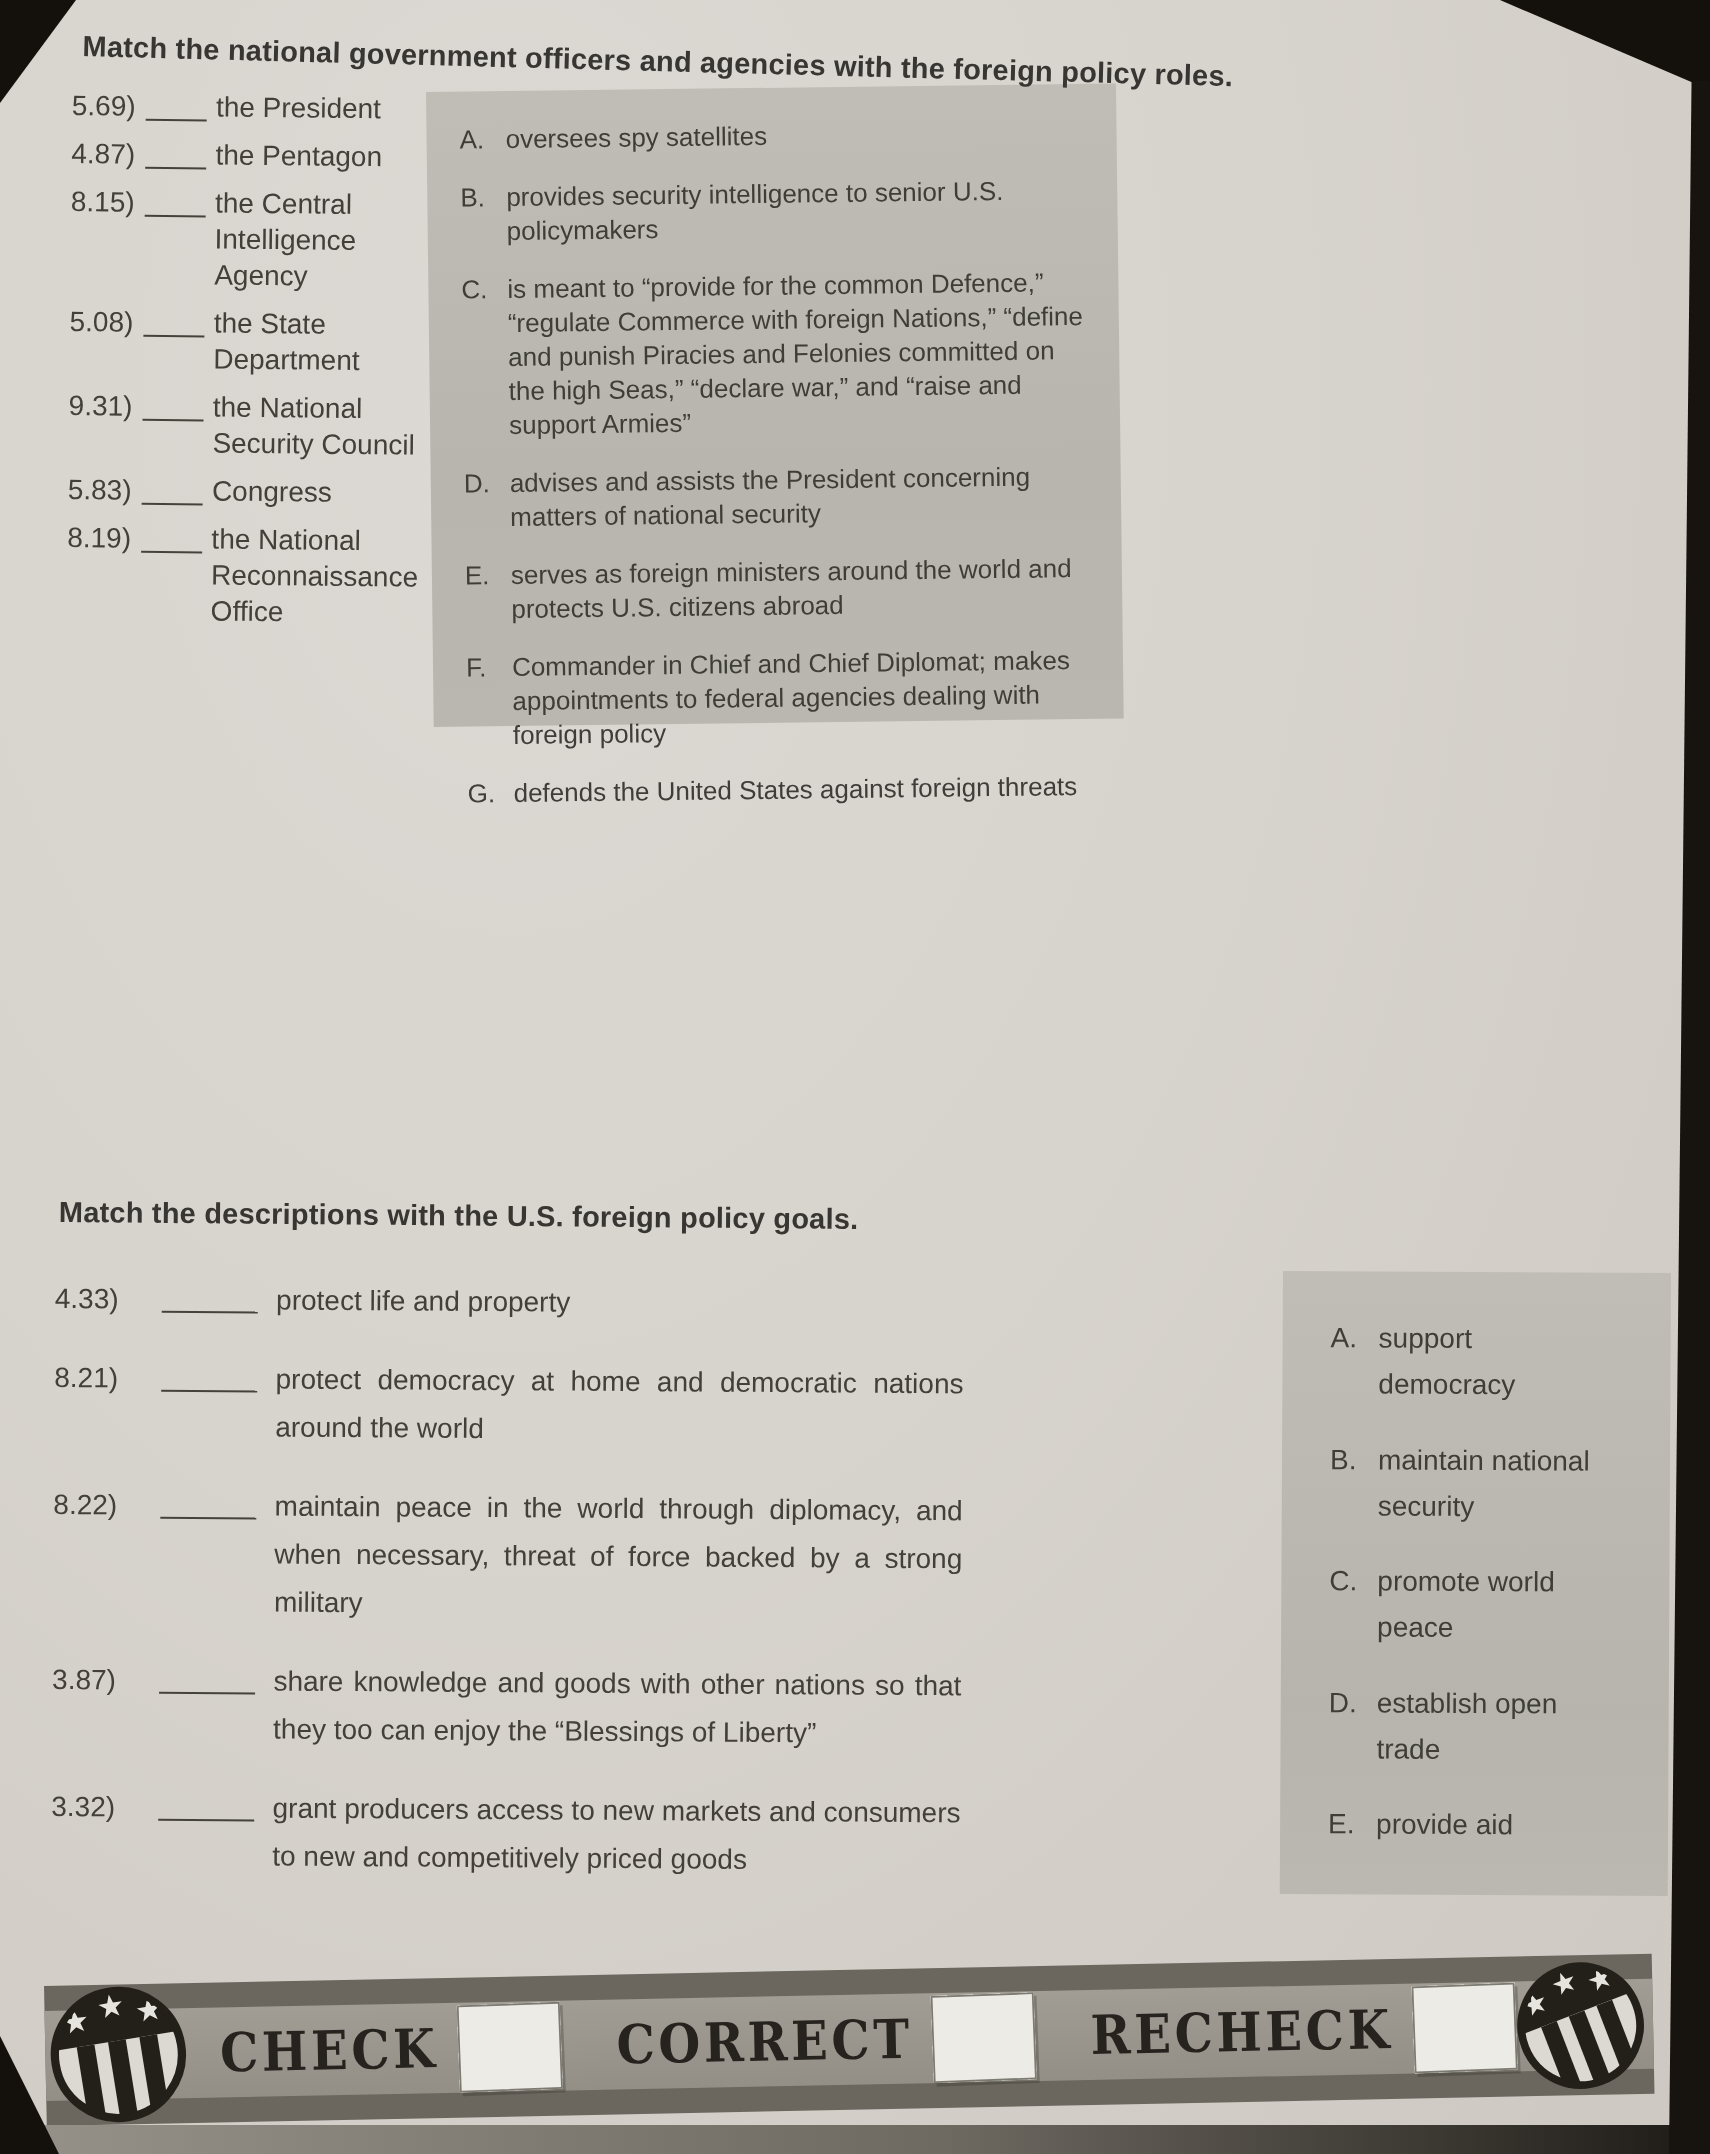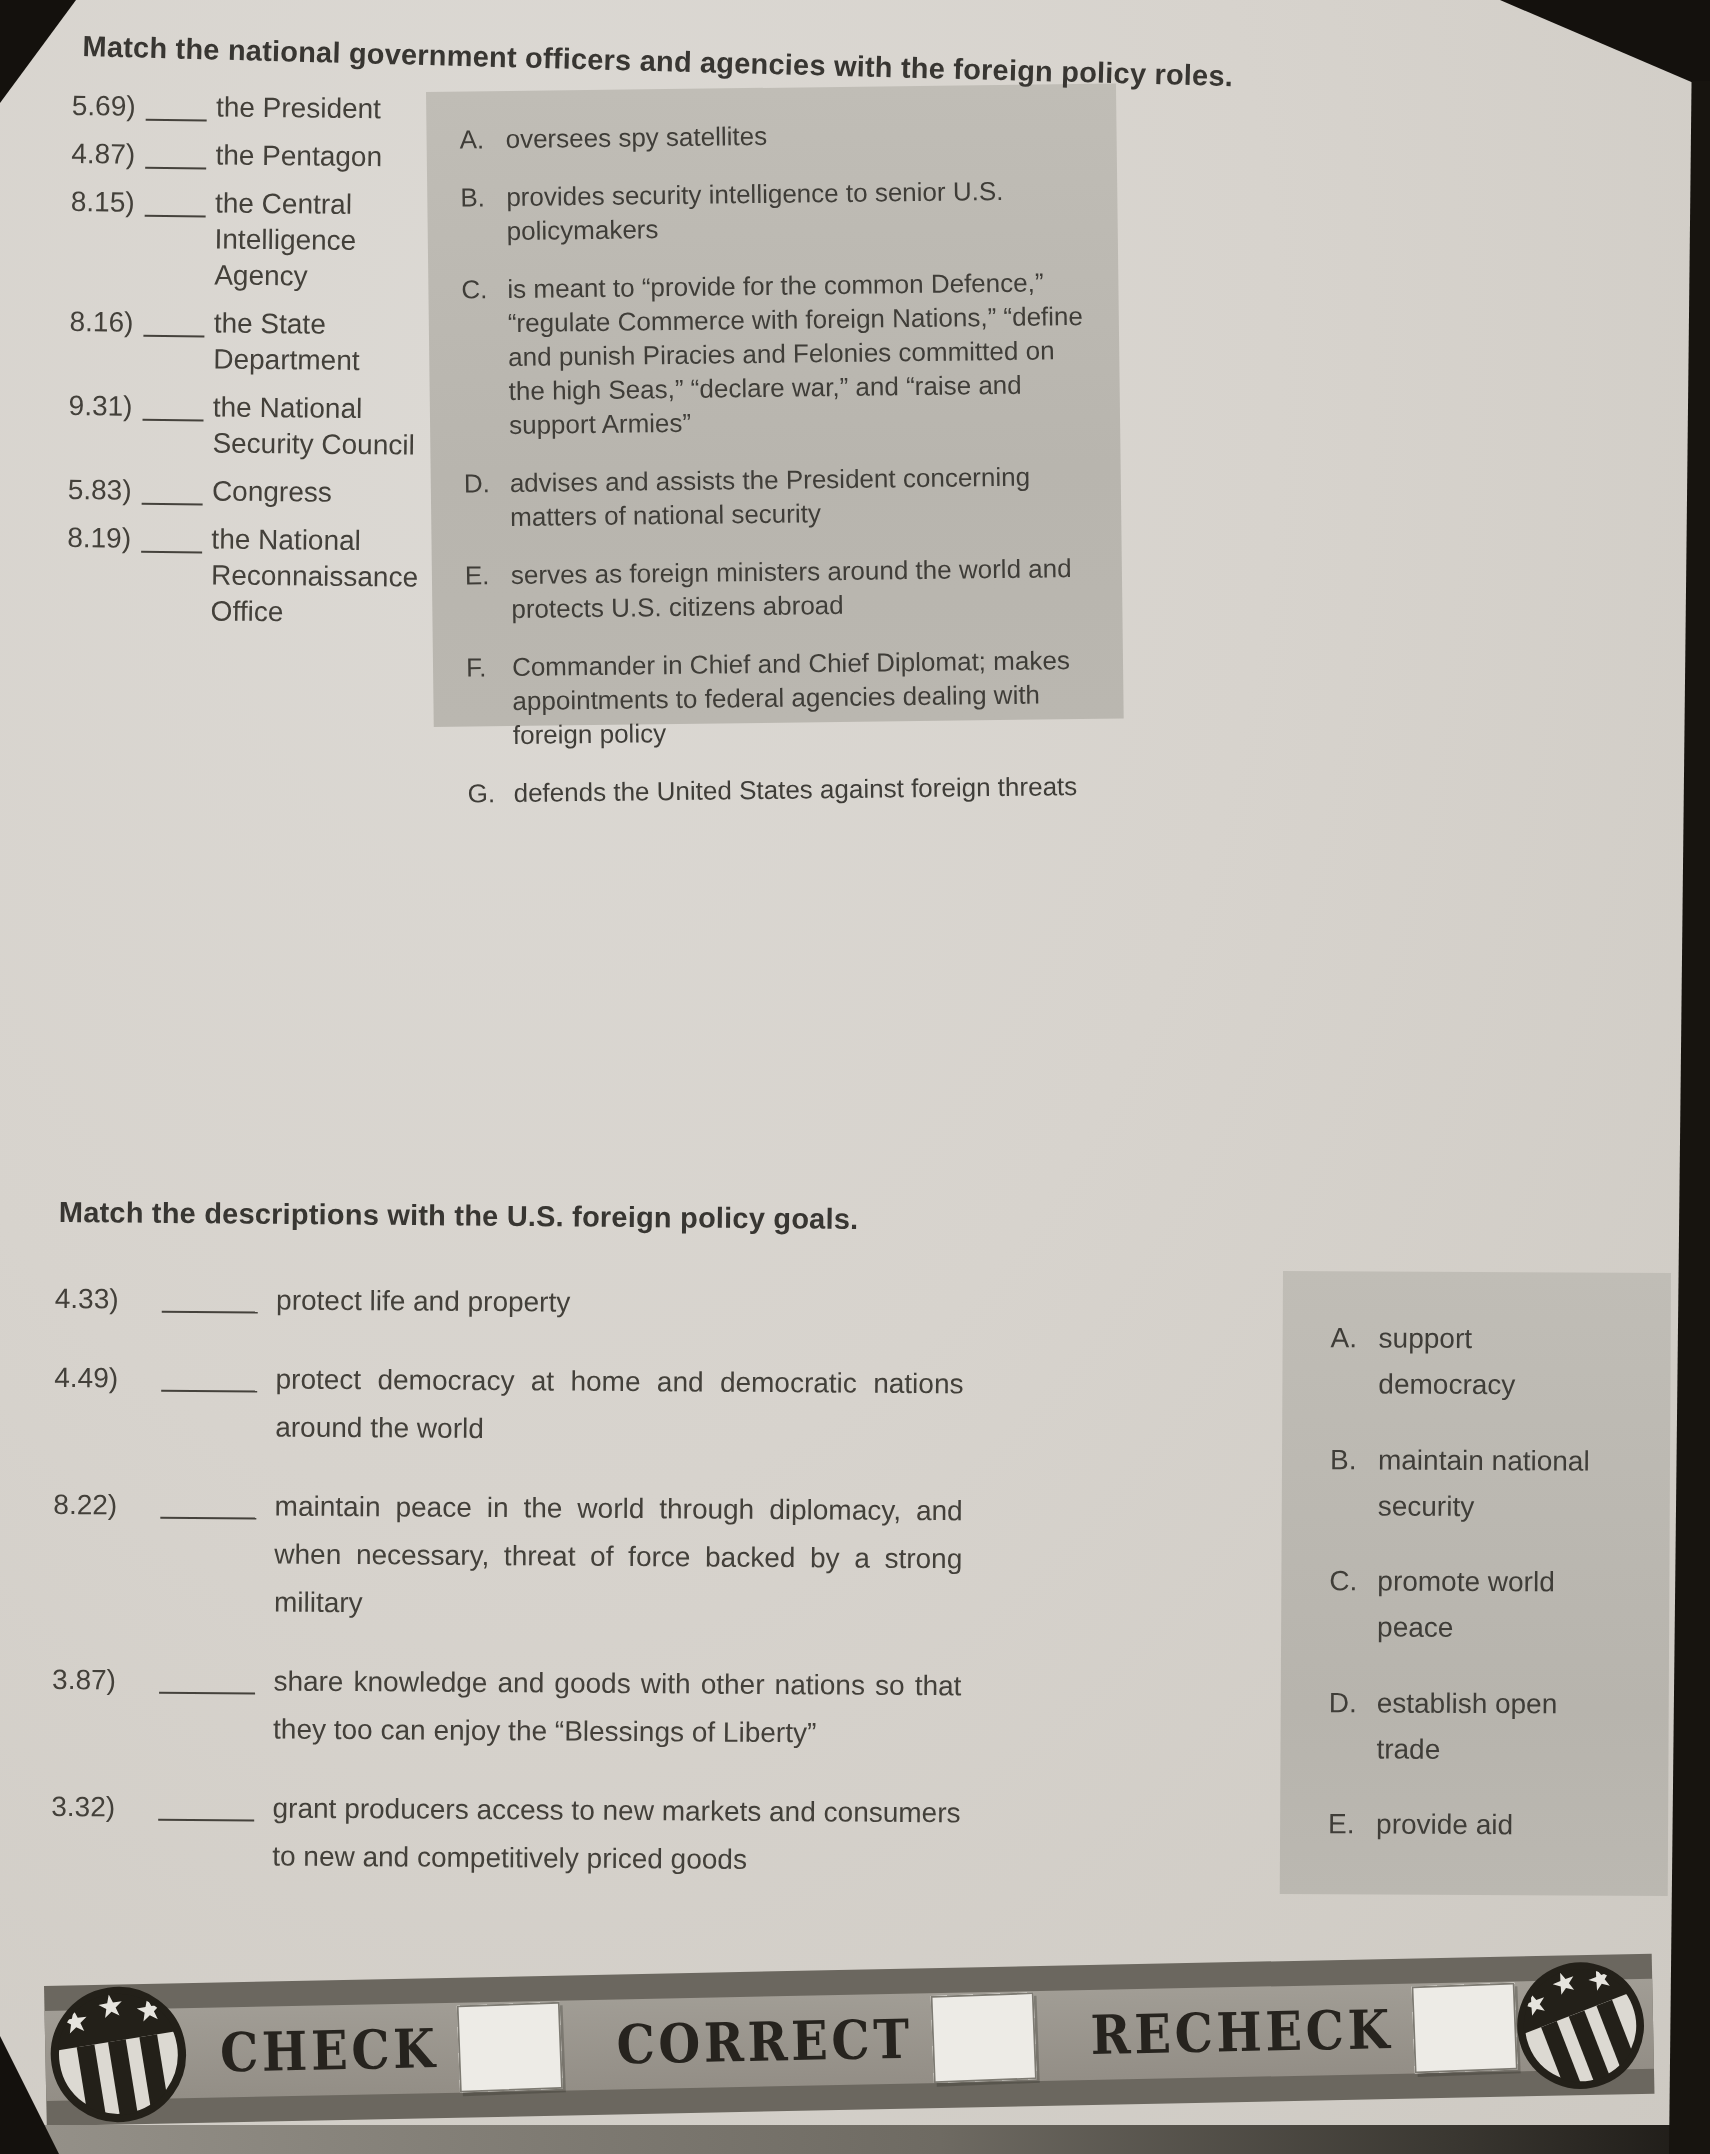"8.16)" span.num { text: 8.16 -> 5.08 }
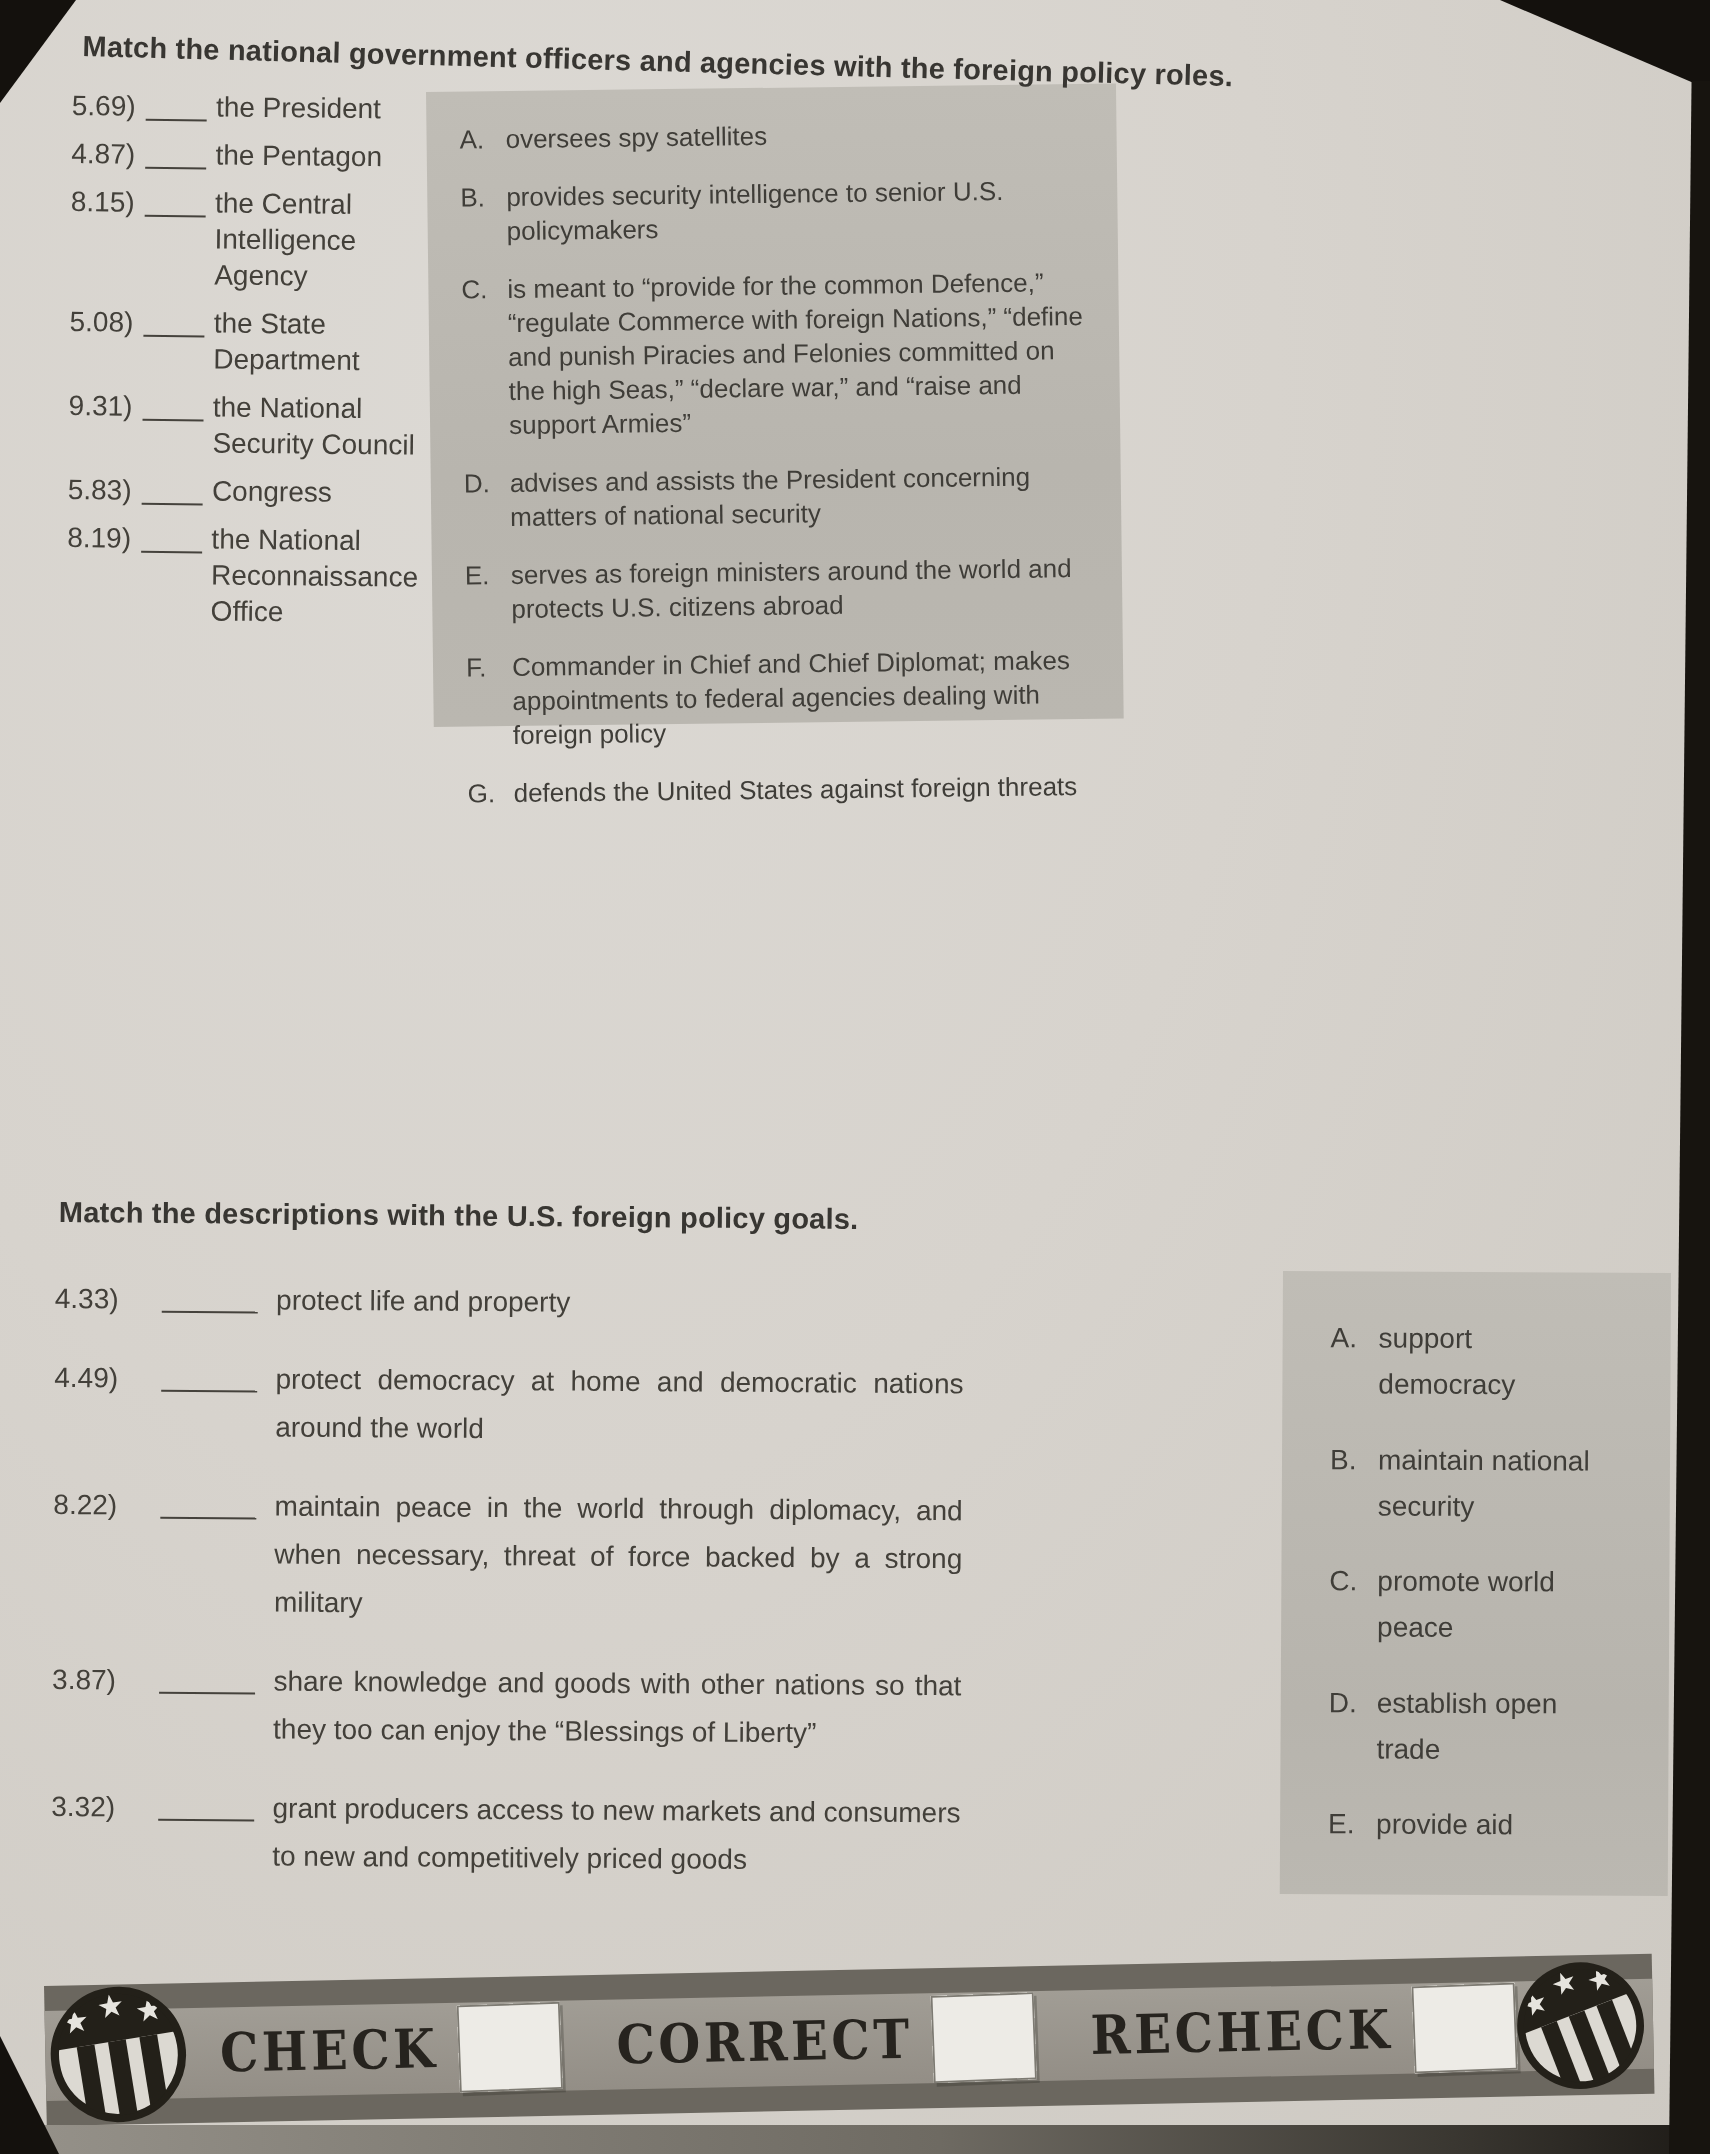"4.49)" span.num { text: 4.49 -> 8.21 }
